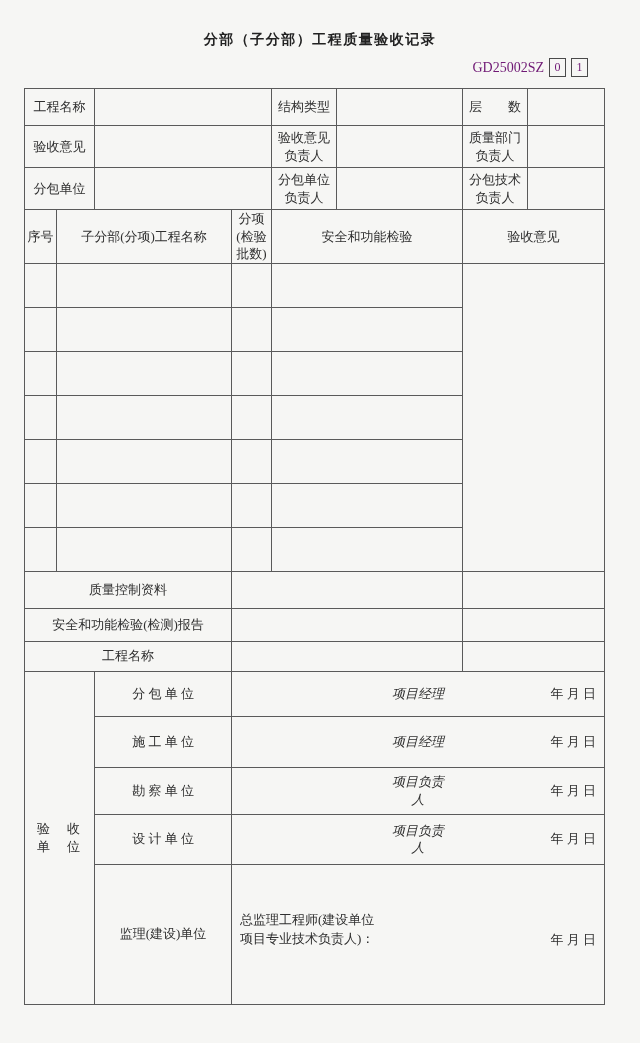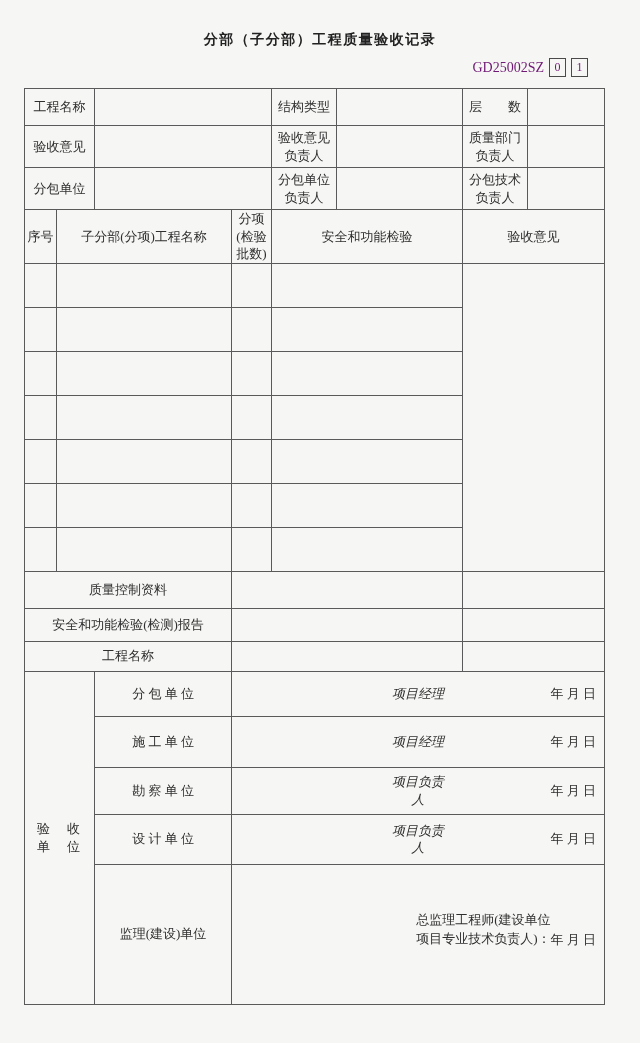"总监理工程师(建设单位" .supervisor-inner { justify-content: flex-end -> space-between }
